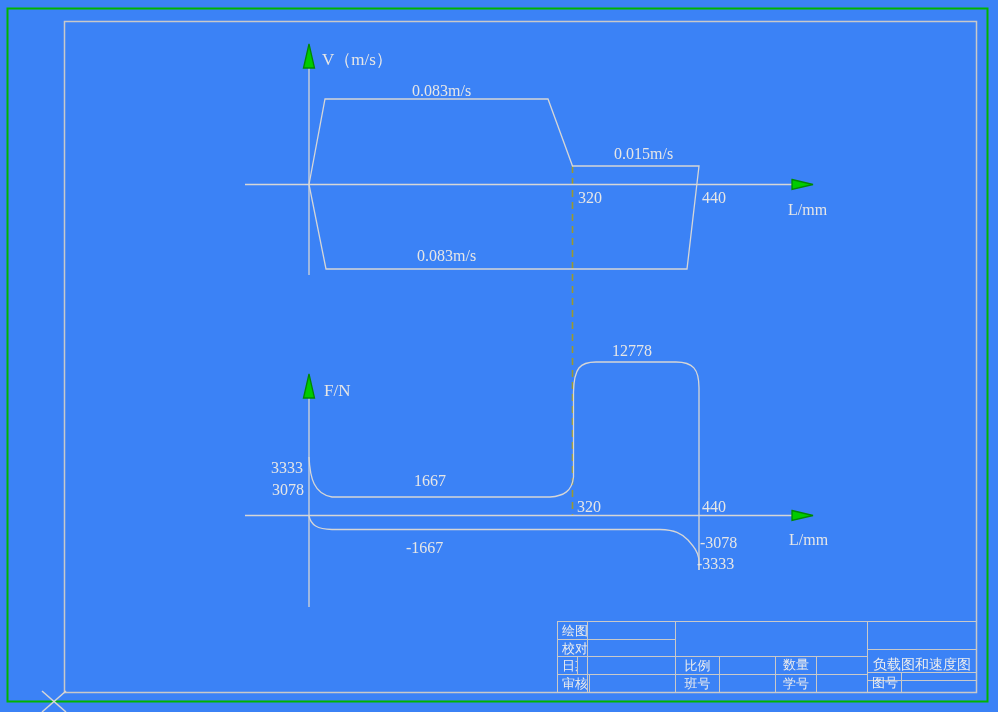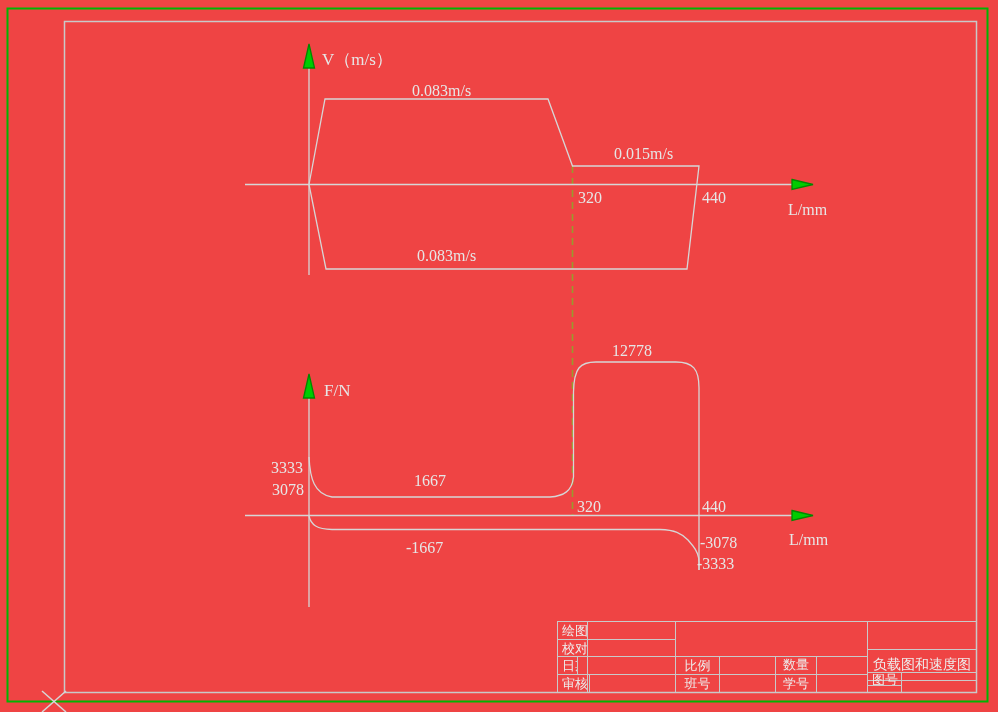"V（m/s）" .canvas { background: #ef4444 -> #3b82f6 }
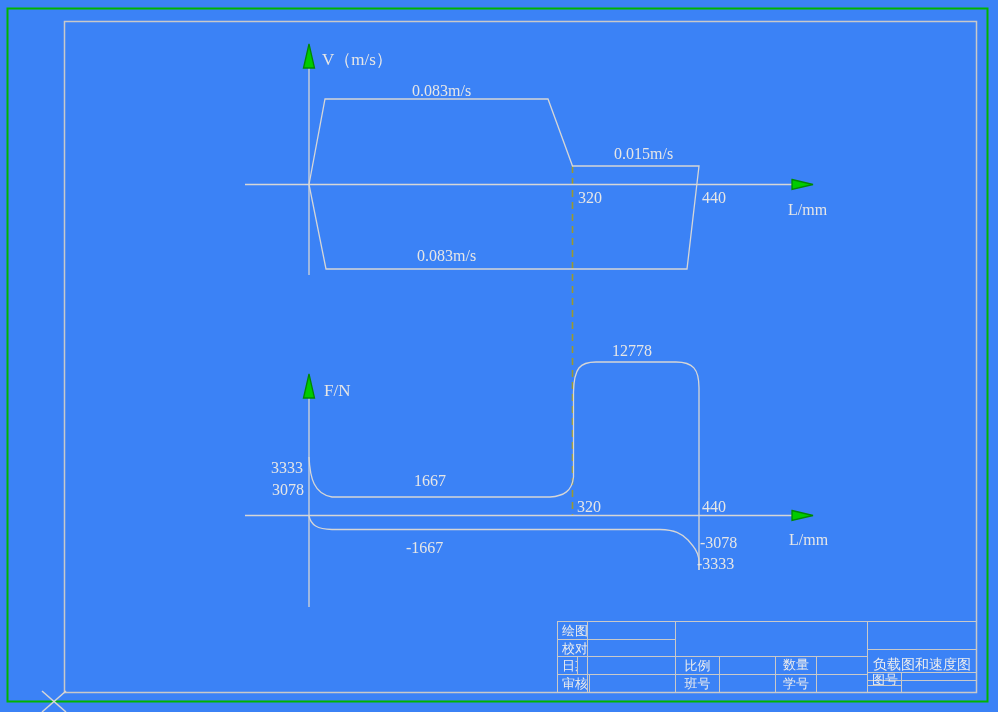"图号" div.tb-cell { height: 14px -> 21px }
